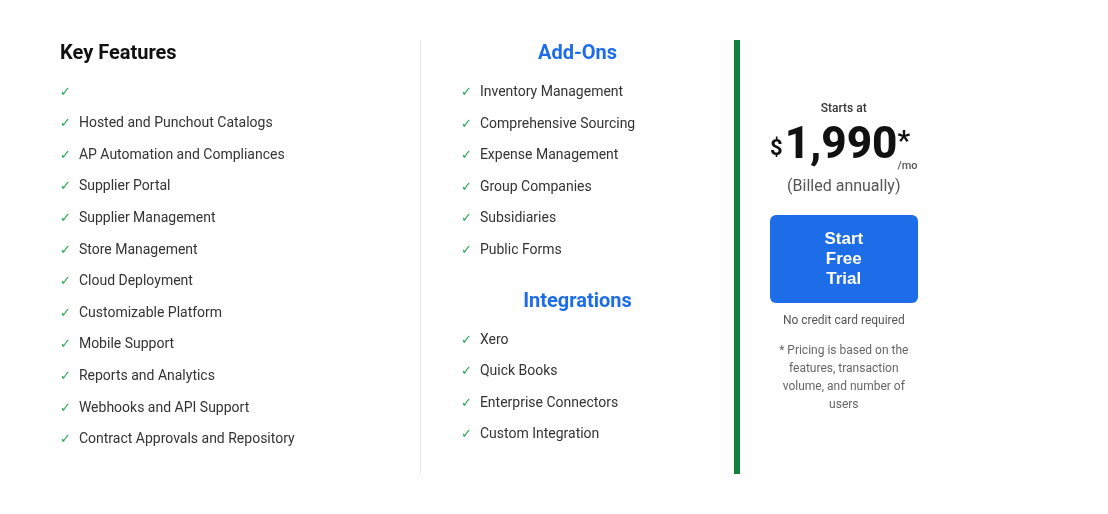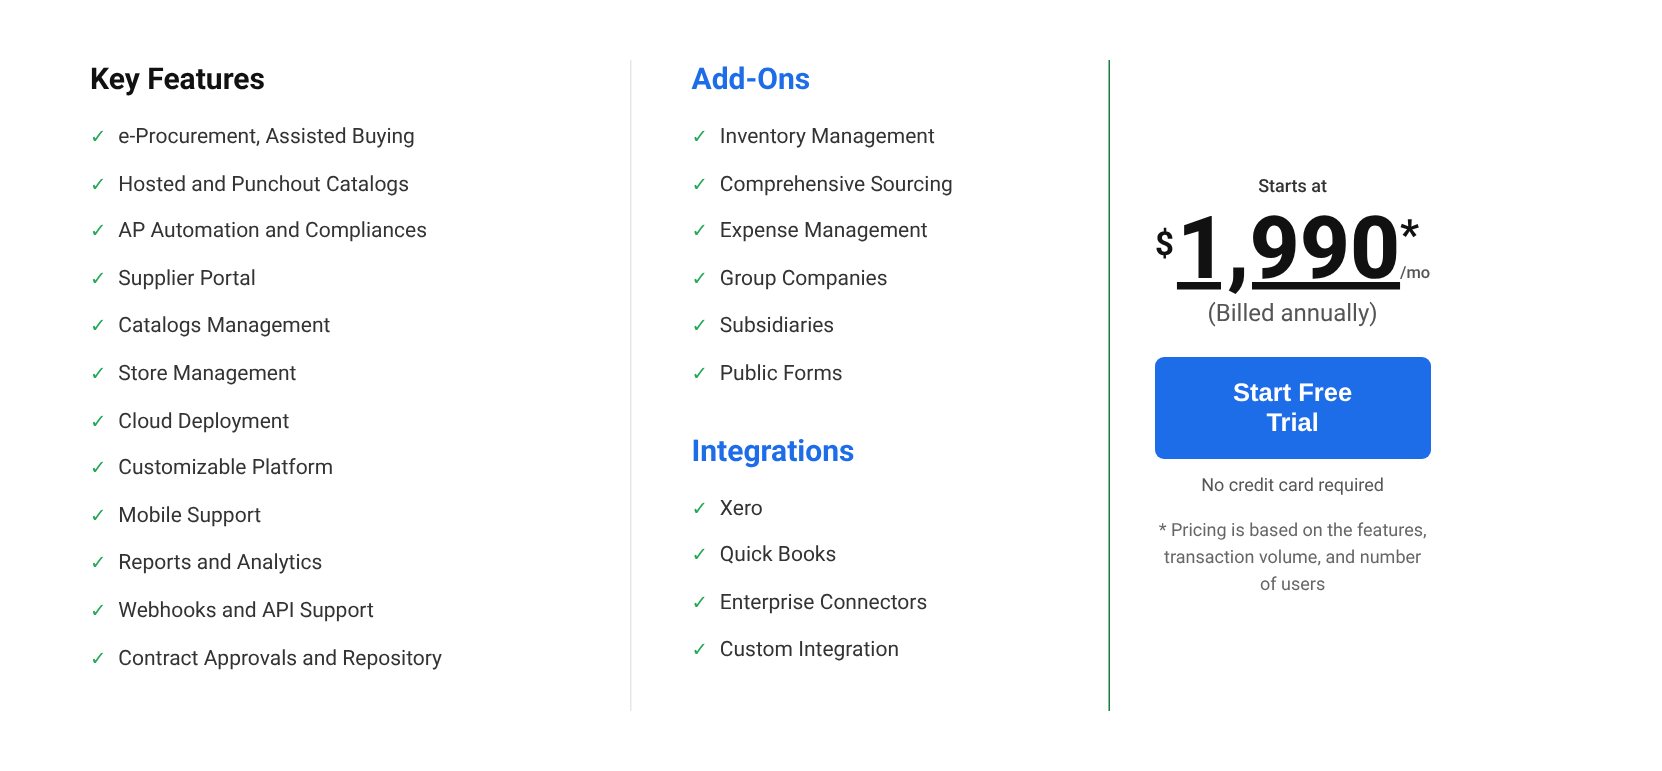"Add-Ons" .addons { border-right: 1px solid #15803d -> 6px solid #15803d; text-align: none -> center }
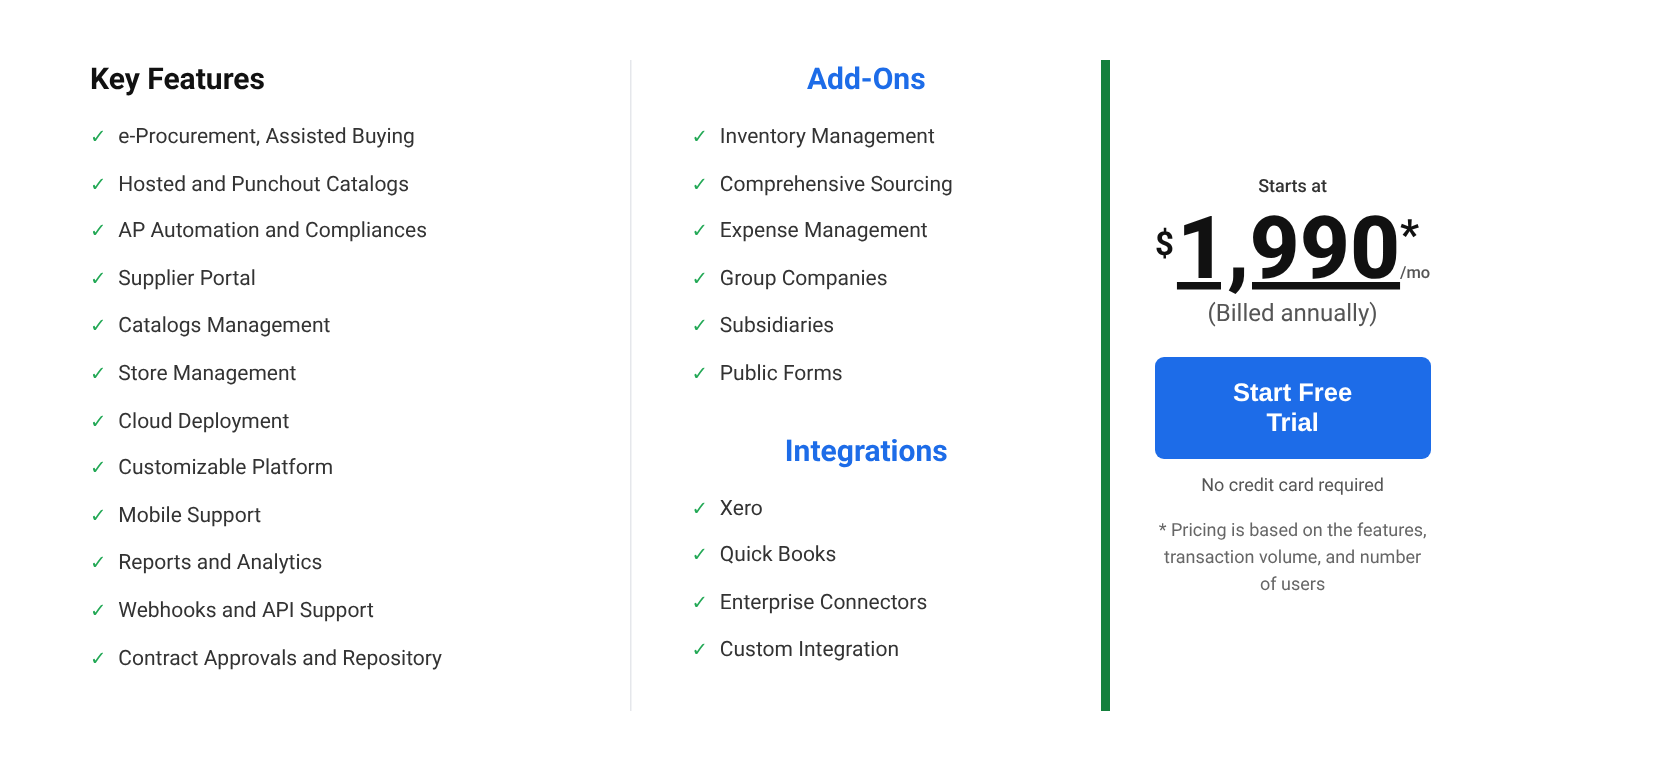"e-Procurement, Assisted Buying" span { html: <span>e-Procurement, Assisted Buying</span> -> none }
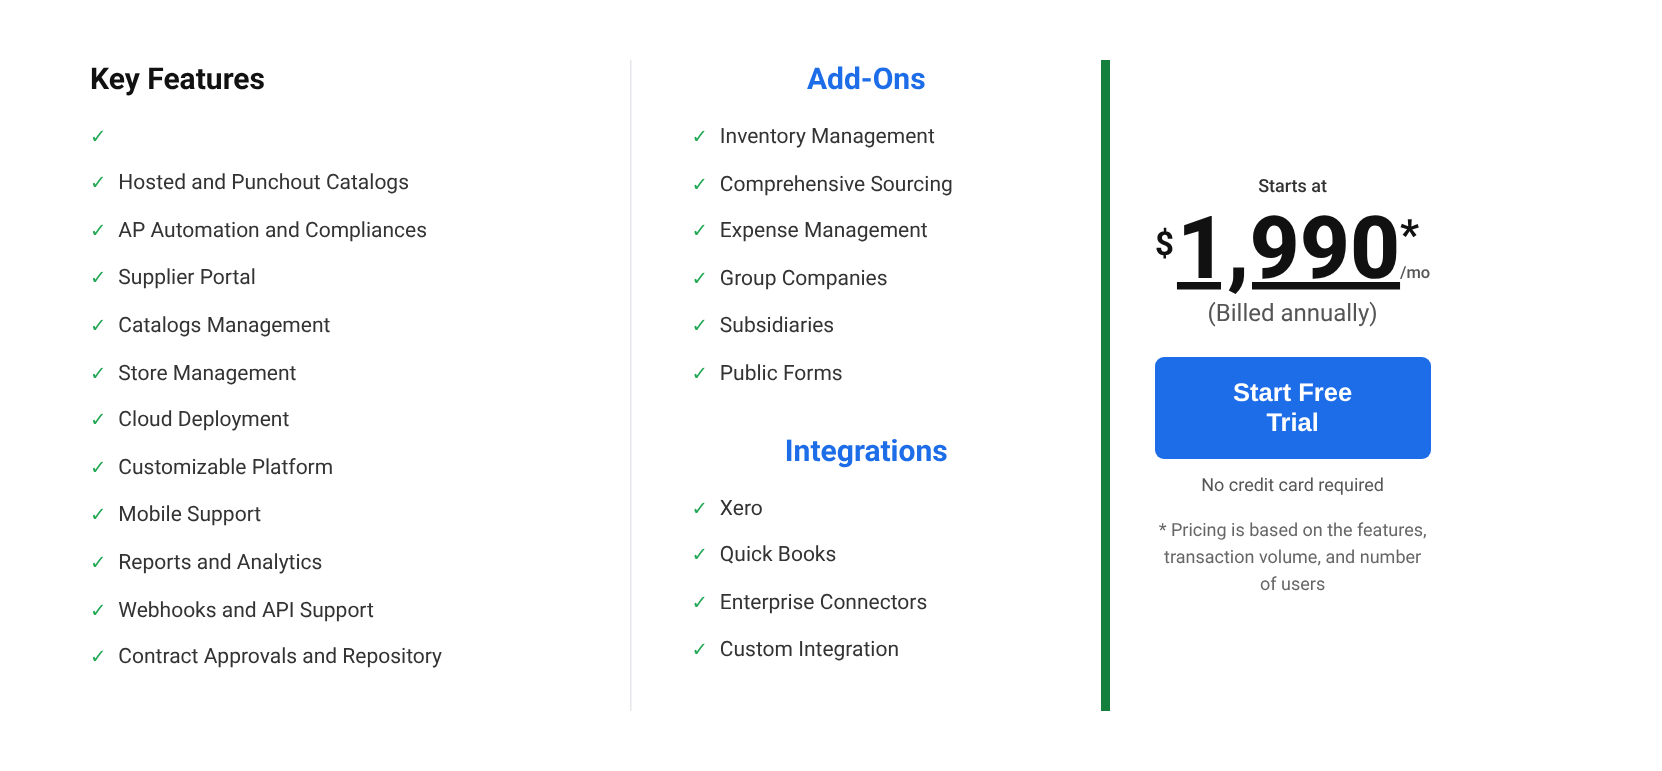"1,990" .price-number { font-size: 58px -> 44px; text-decoration: underline -> none }
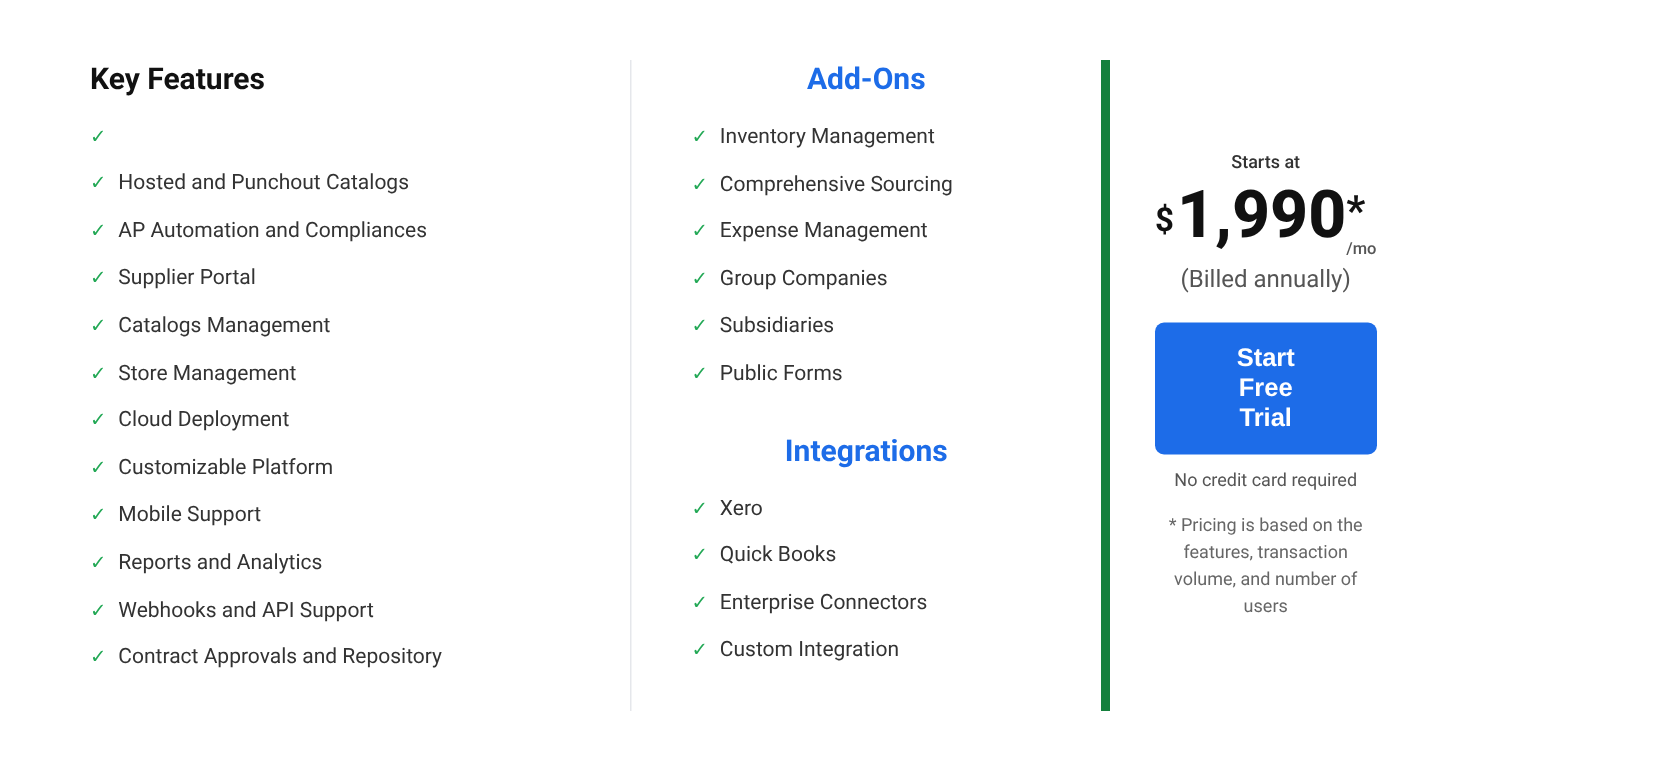"Catalogs Management" span { text: Catalogs -> Supplier }
